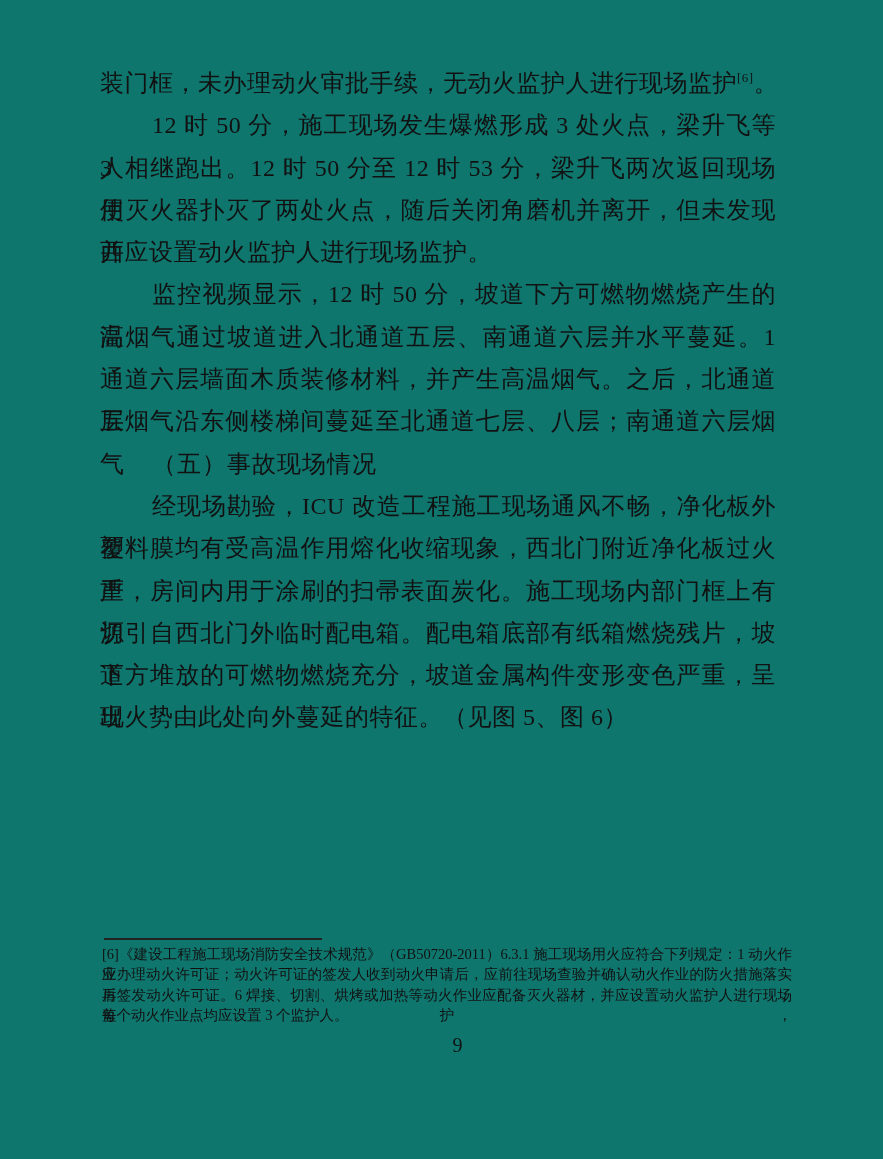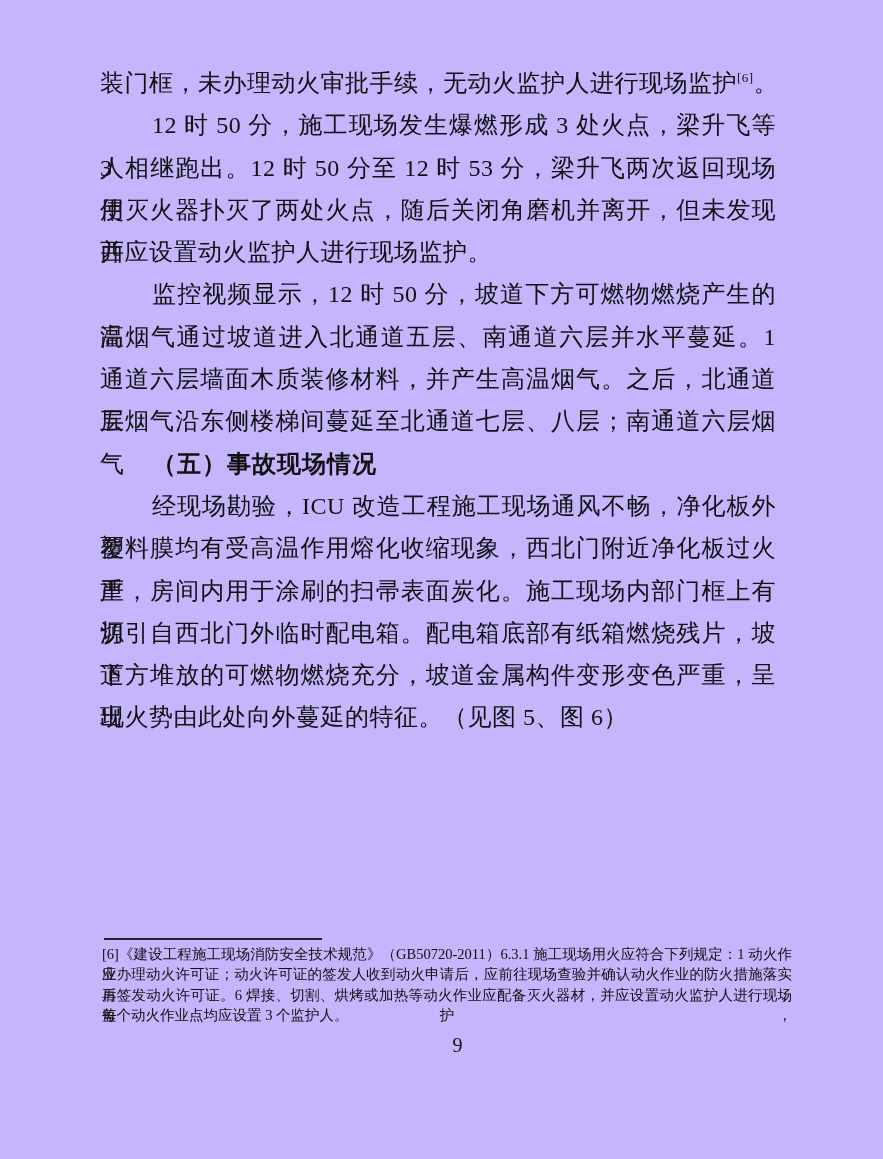"装门框，未办理动火审批手续，无动火监护人进行现场监护[6]。" .page { background: #c4b5fd -> #0f766e }
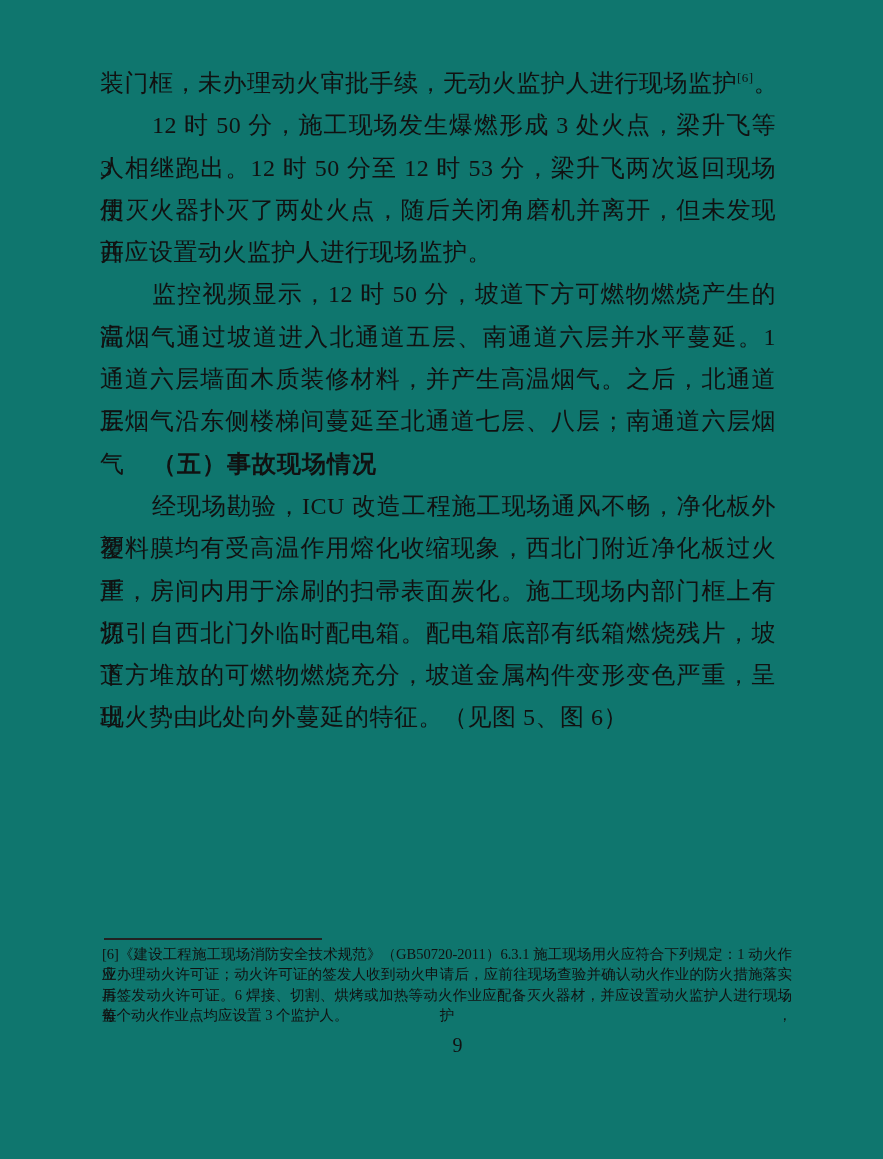"（五）事故现场情况" .body-line.heading { font-weight: bold -> normal }
